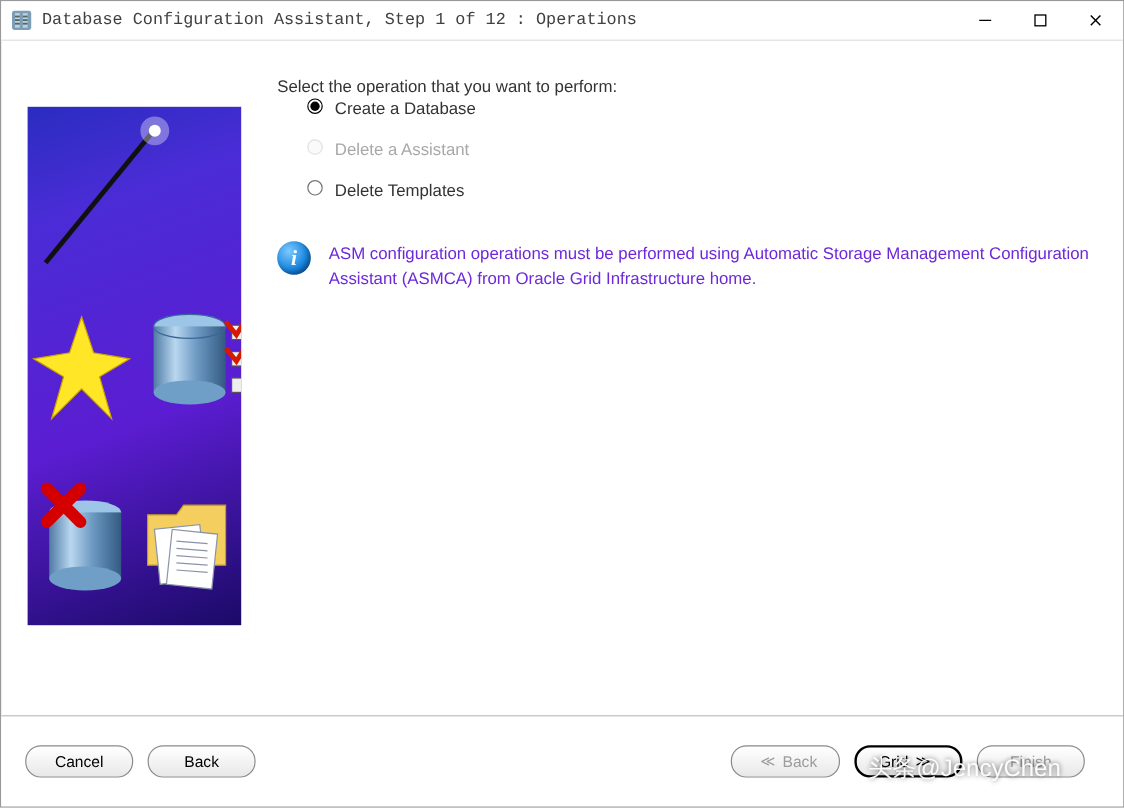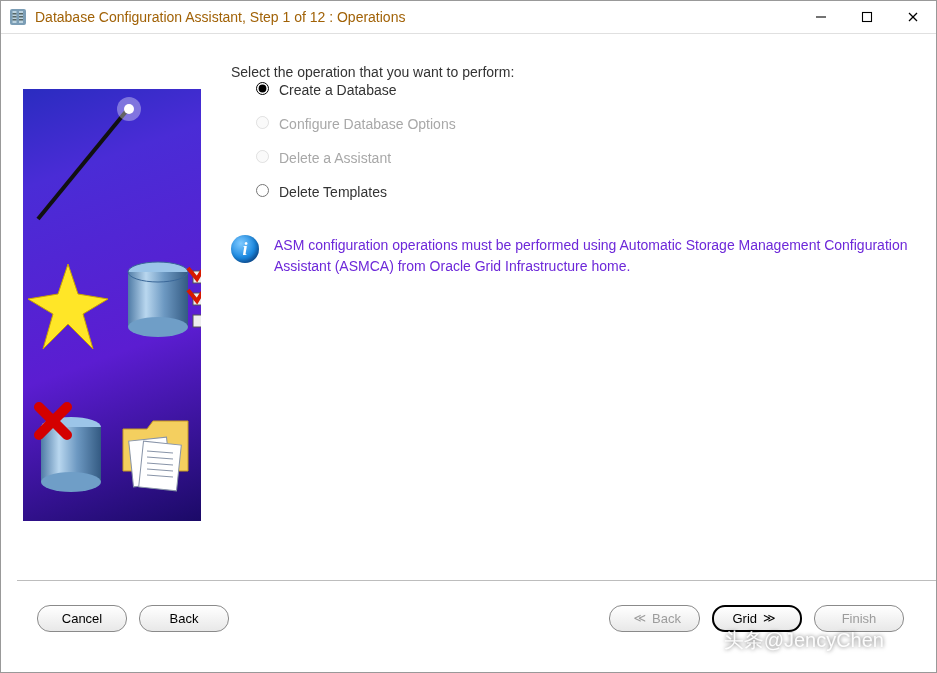"Database Configuration Assistant, Step 1" .titlebar .title { color: #a16207 -> #404040; font-family: none -> Liberation Mono, monospace }
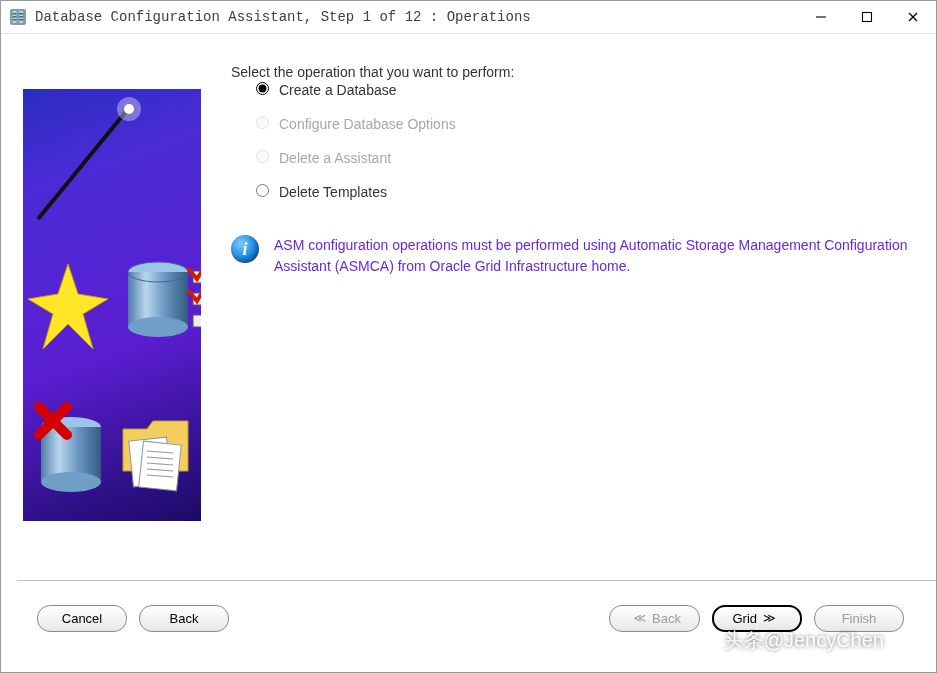"Configure Database Options" label.radio-row { html: <label> <input> <span>Configure Database Options</span> </label> -> none }
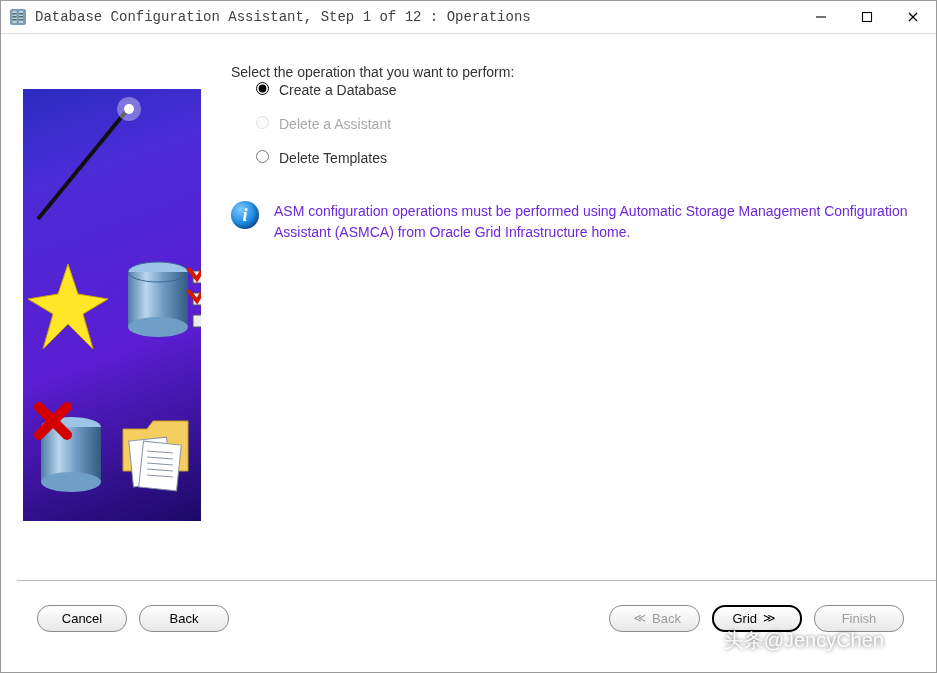"Cancel" .footer { bottom: 16px -> 0; margin-left: 16px -> none }
